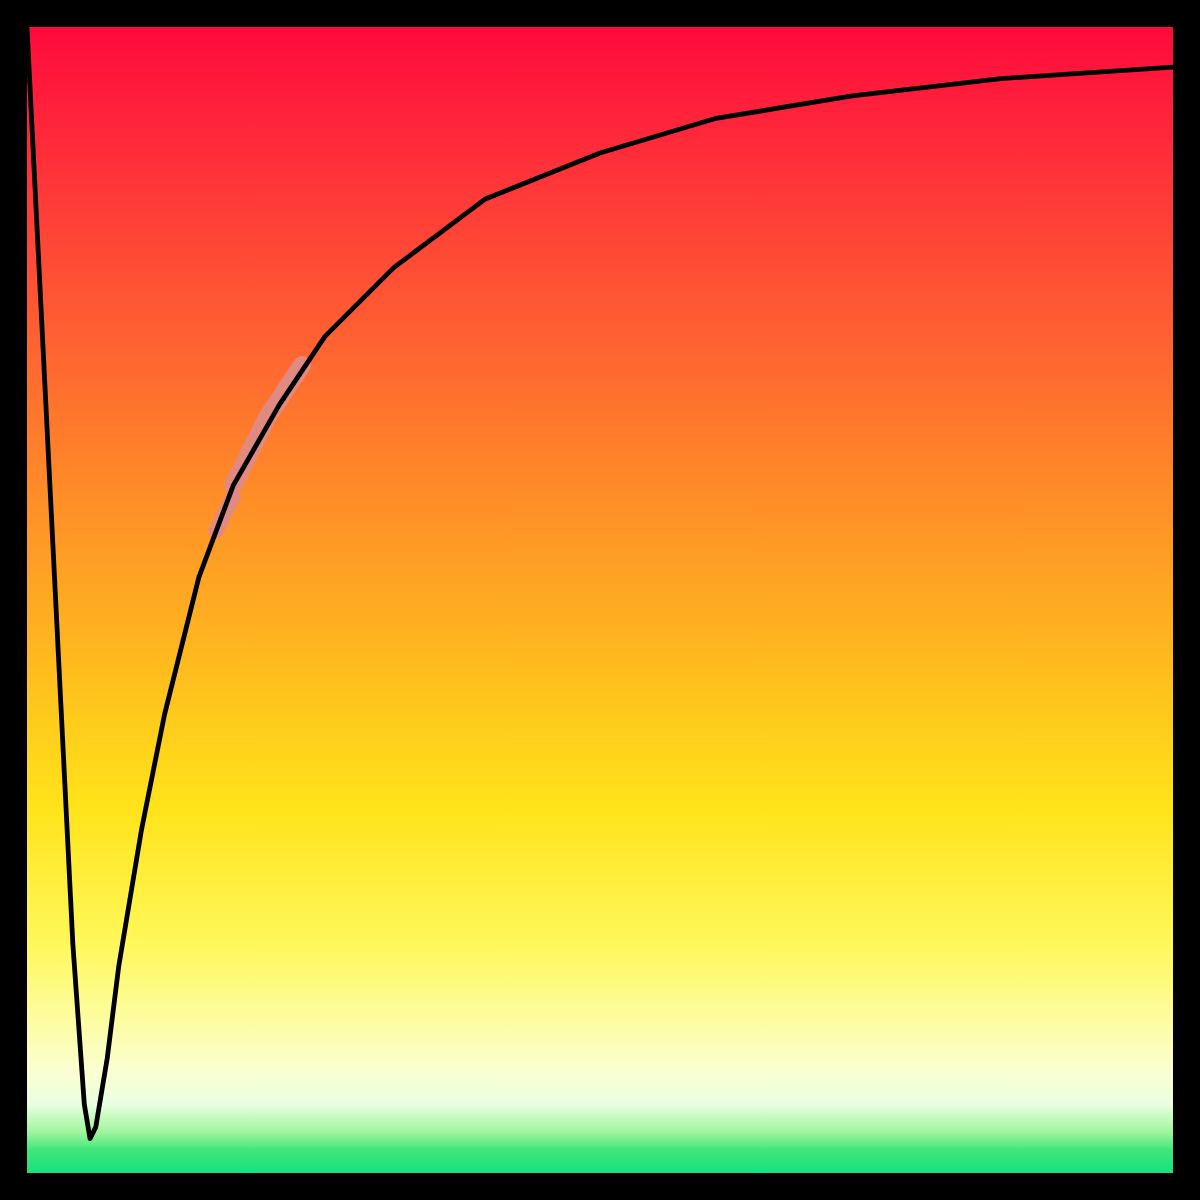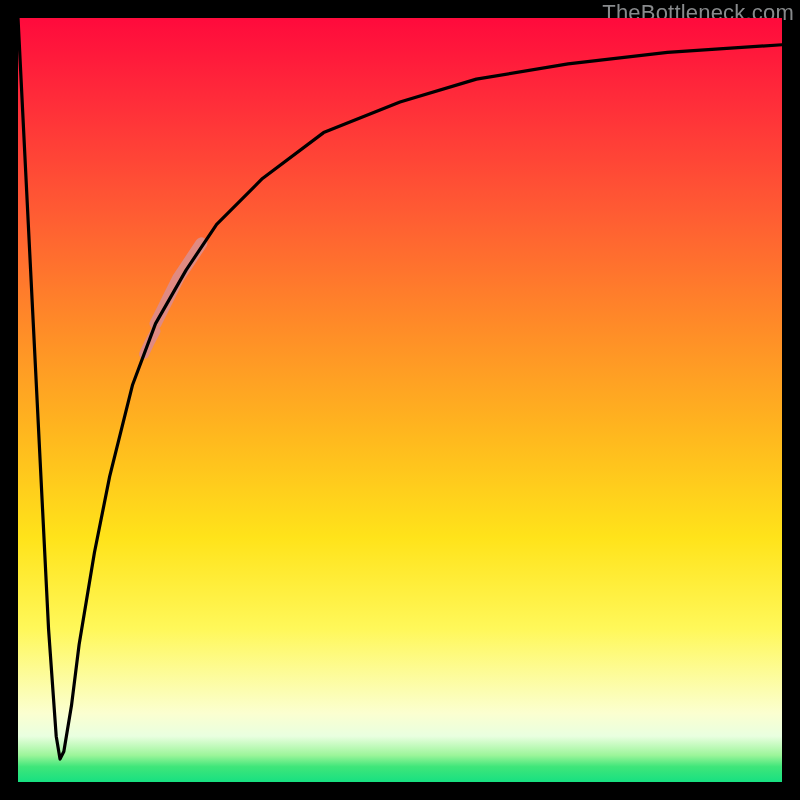"TheBottleneck.com" div { html: <div>TheBottleneck.com</div> -> none }
